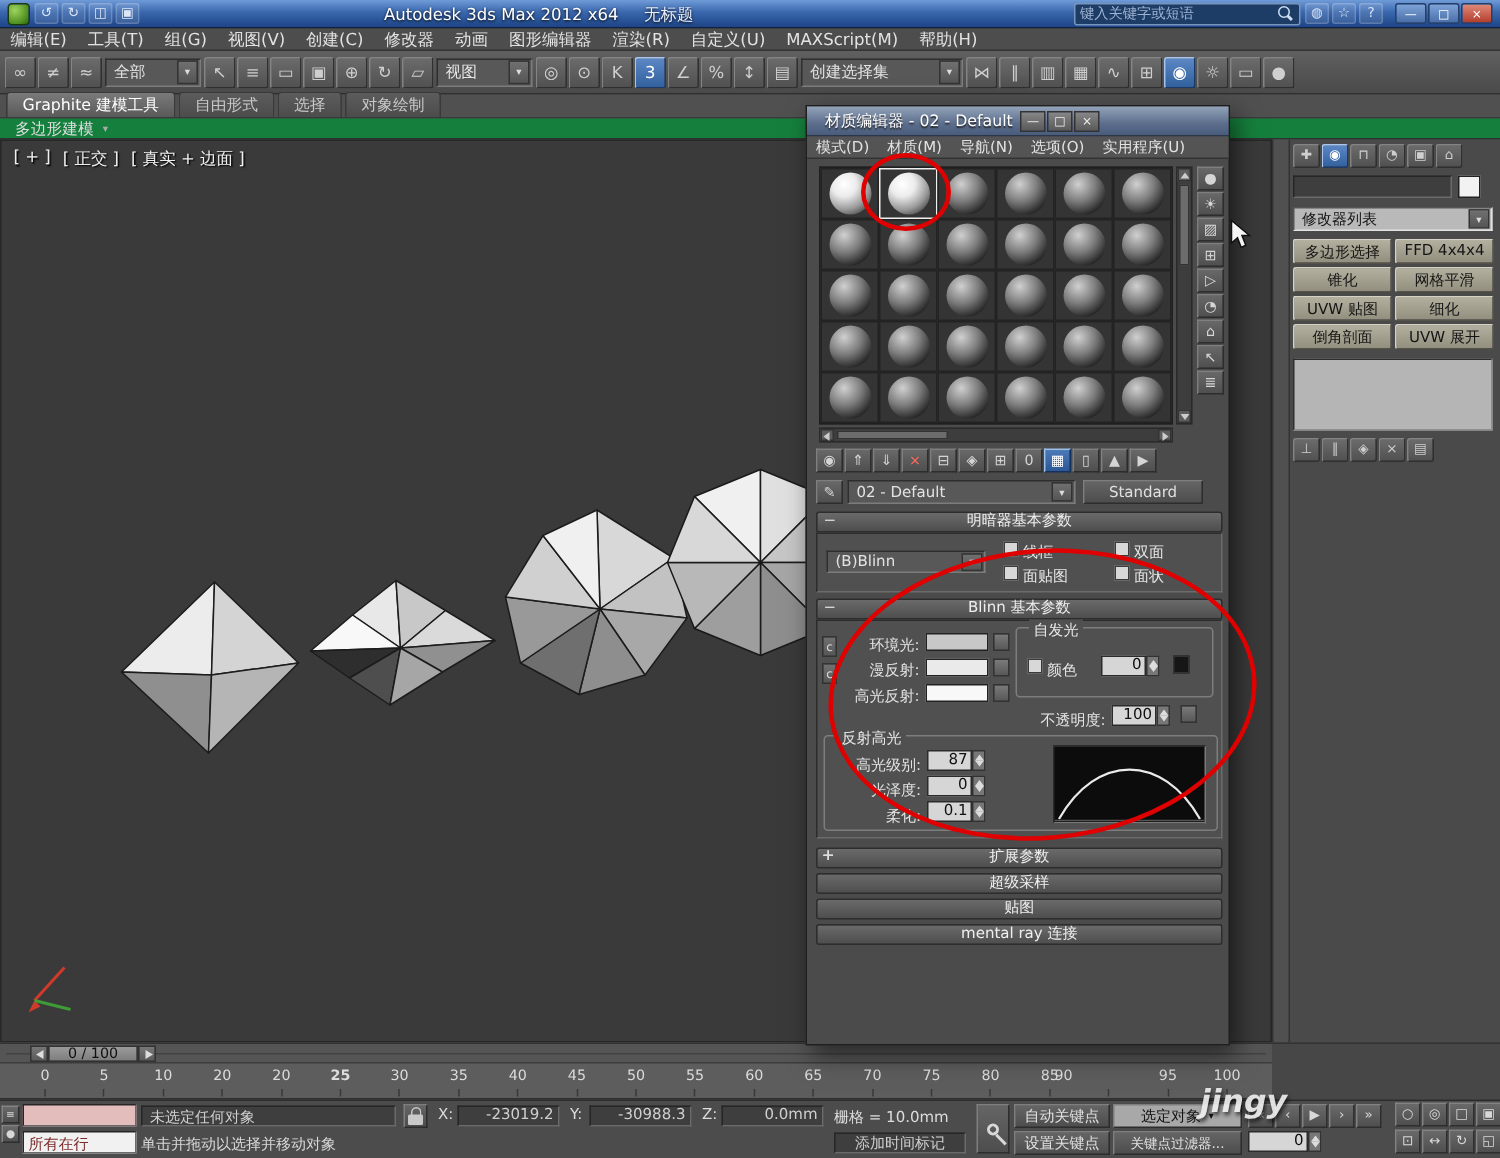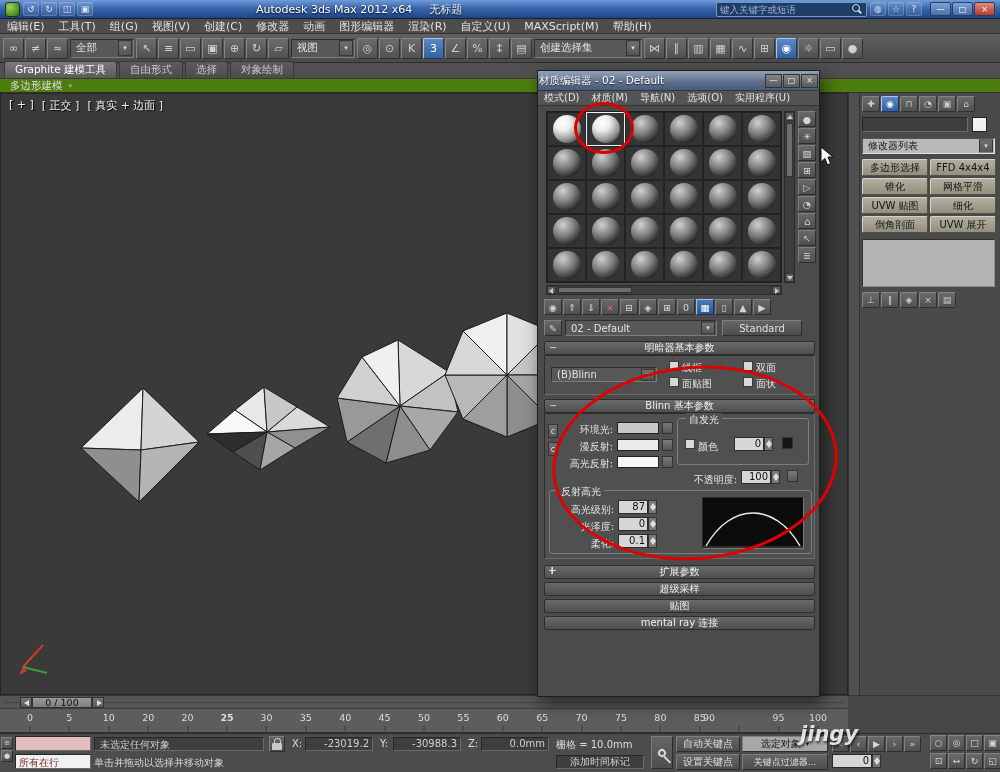"多边形建模" .ribsub { background: #4d7c0f -> #15803d }
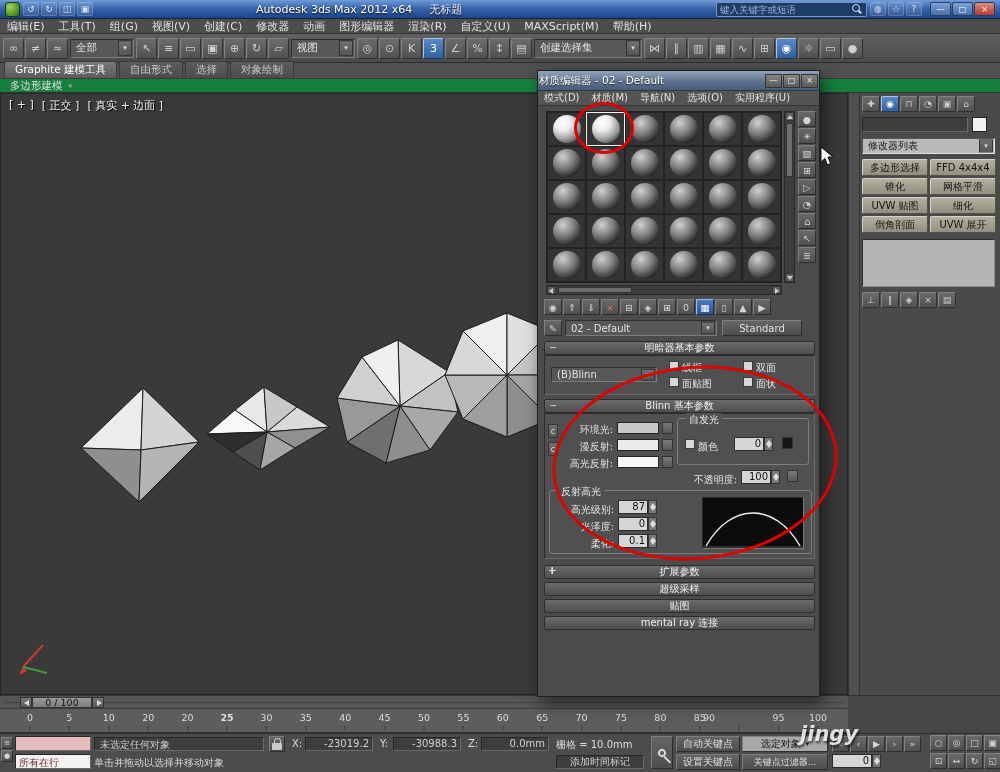"材质编辑器 - 02 - Default" .mat-title { justify-content: space-between -> none; padding: 0 1px -> 0 12px }
